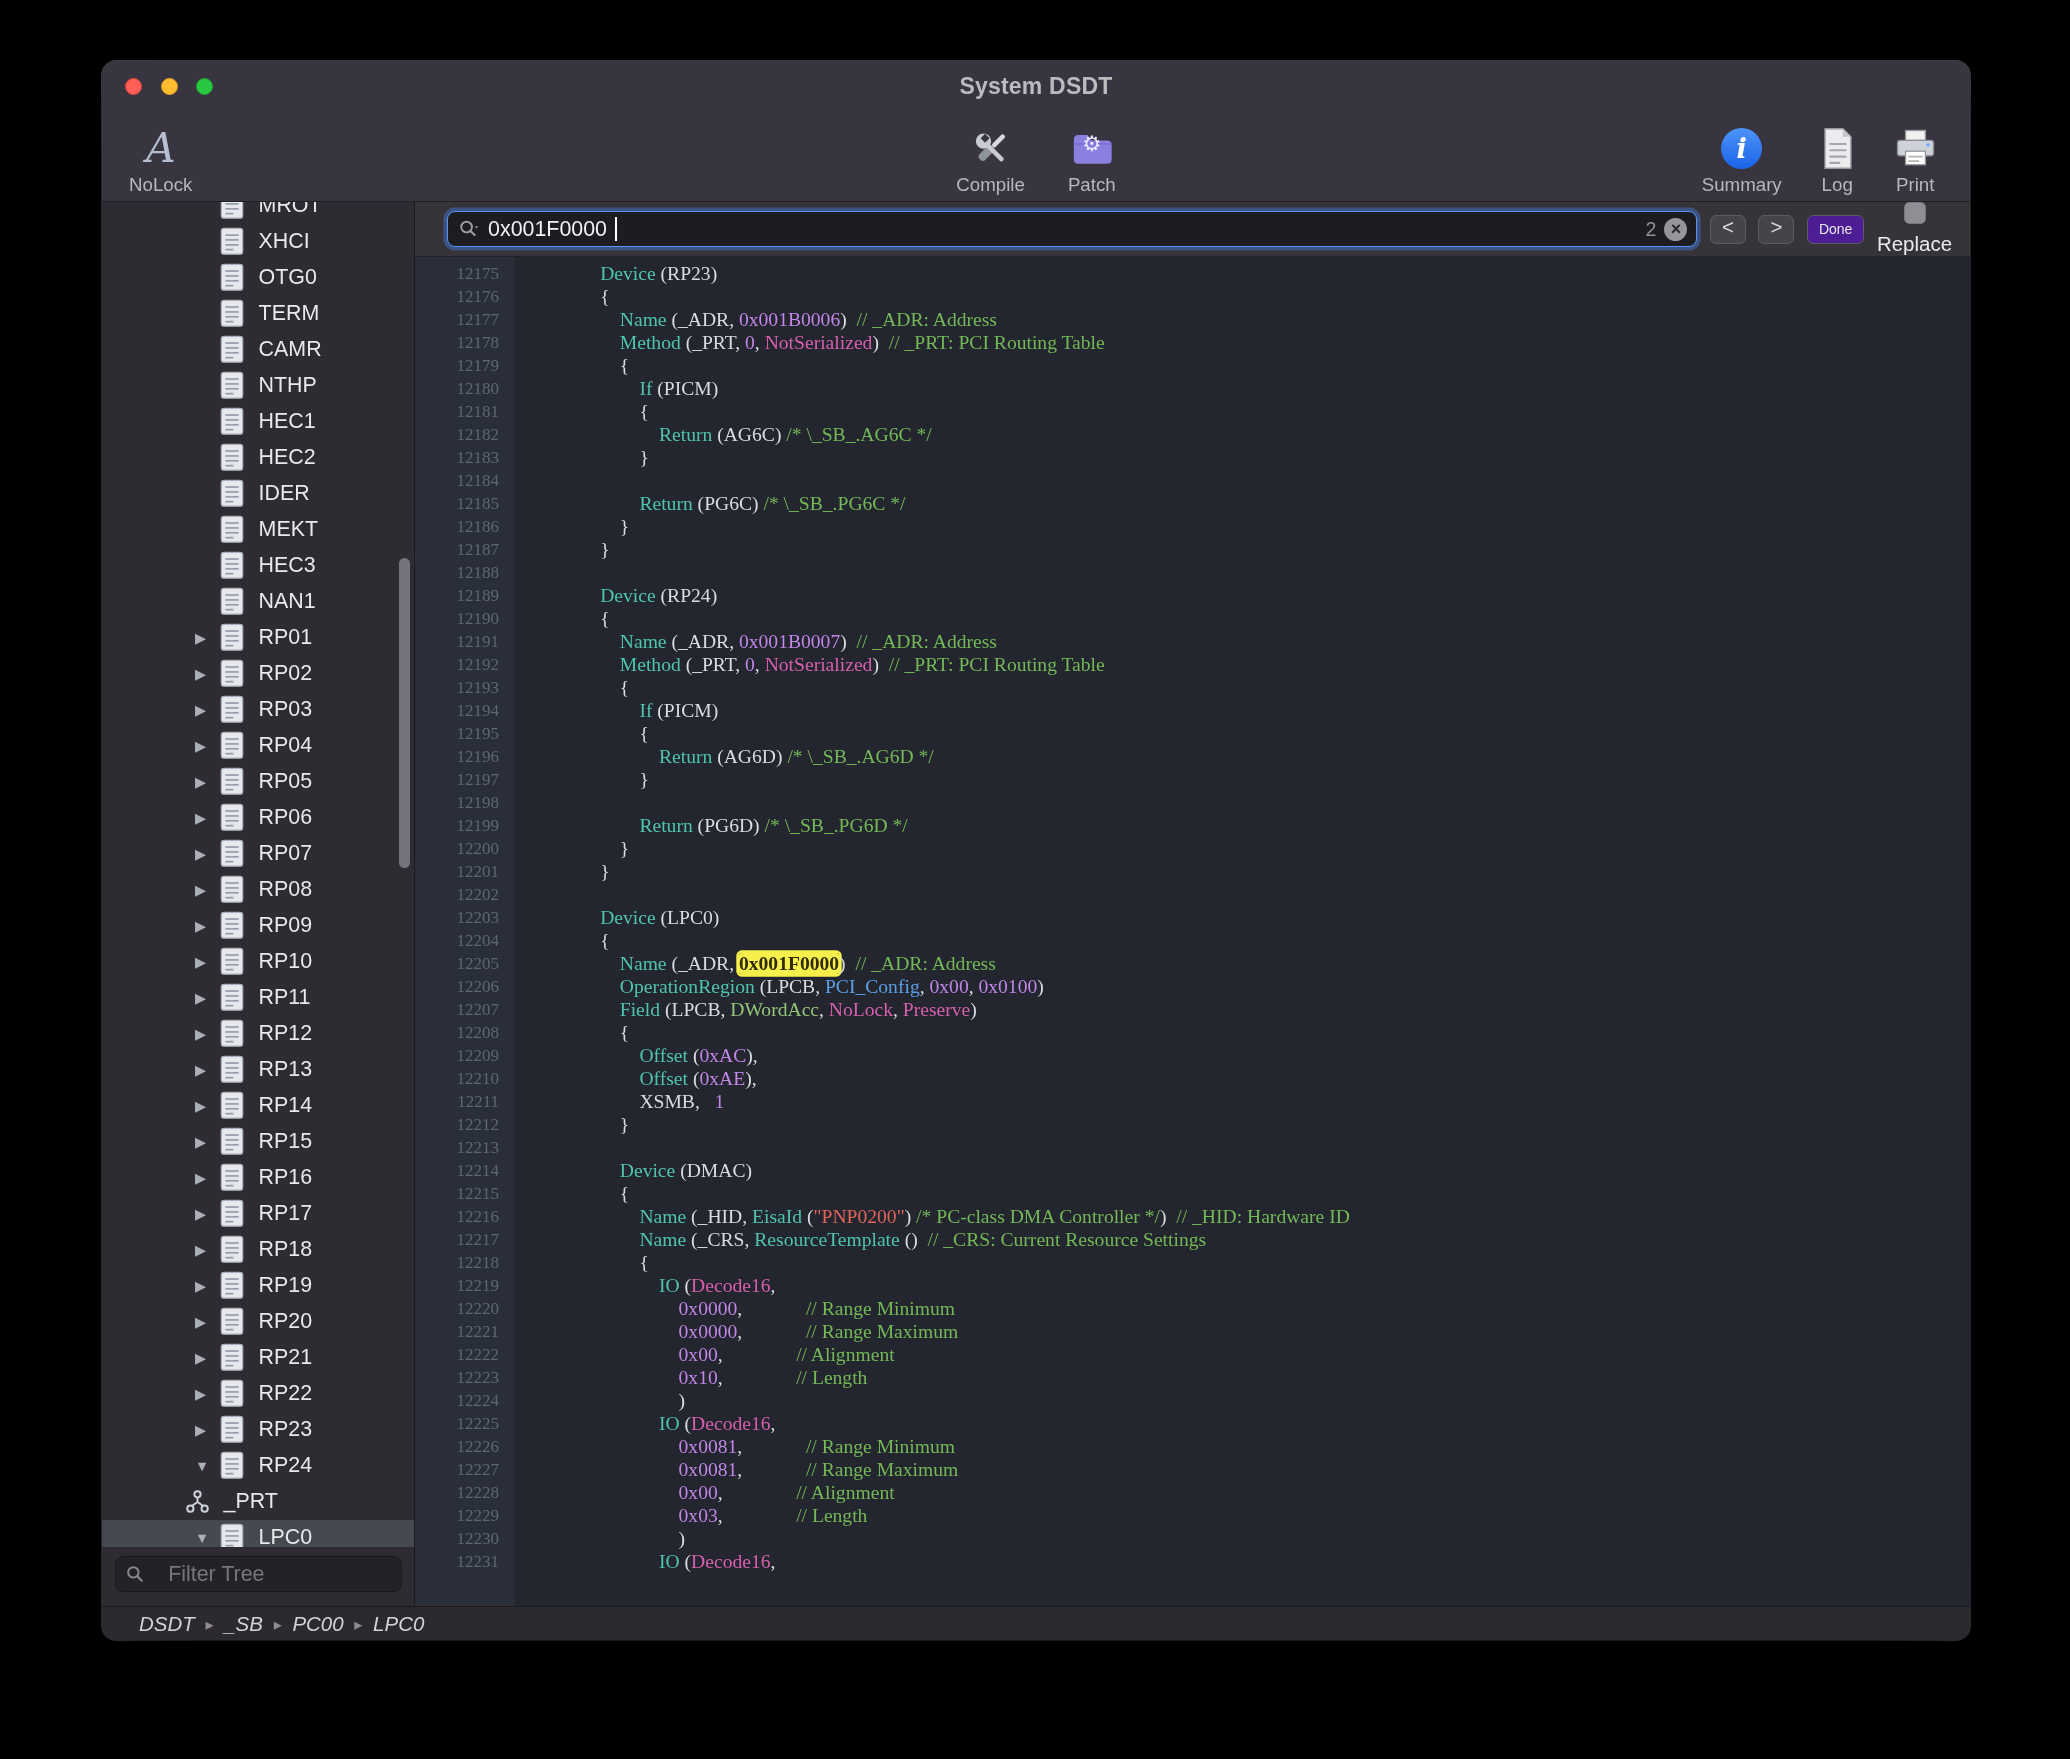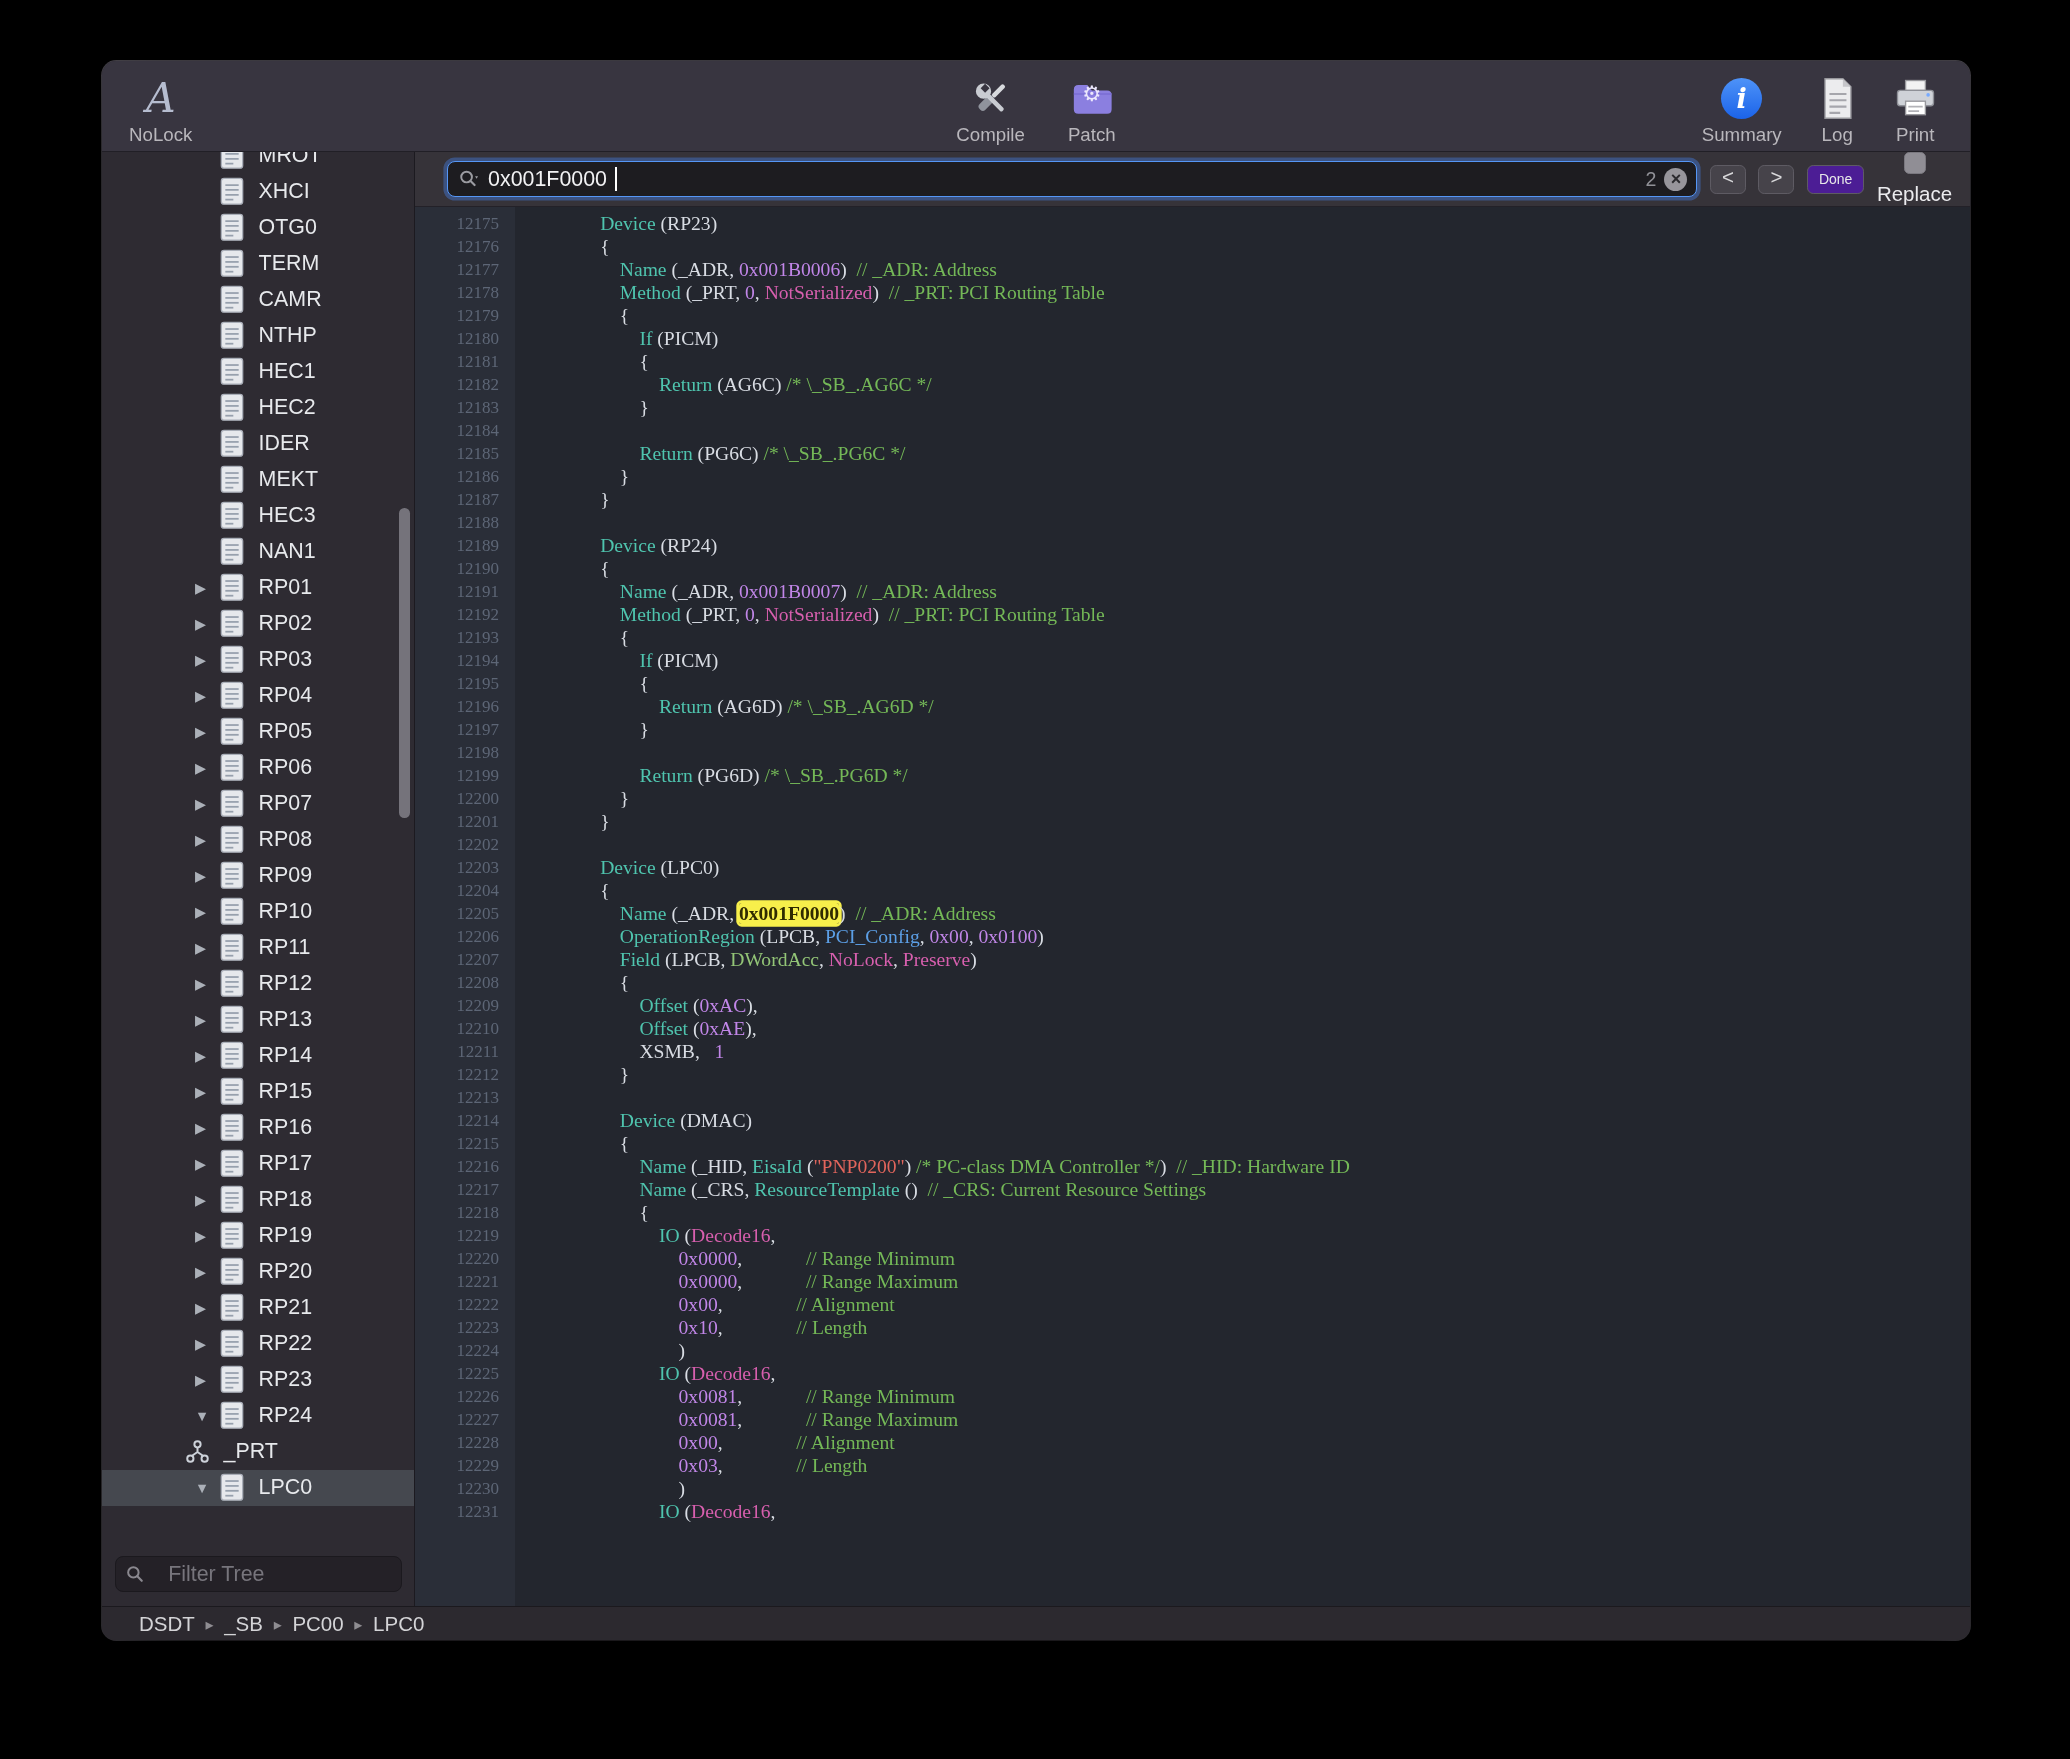"System DSDT" div.titlebar { html: none -> <div> <div> <span></span> <span></span> <span></span> </div> <div>System DSDT</div> </div> }
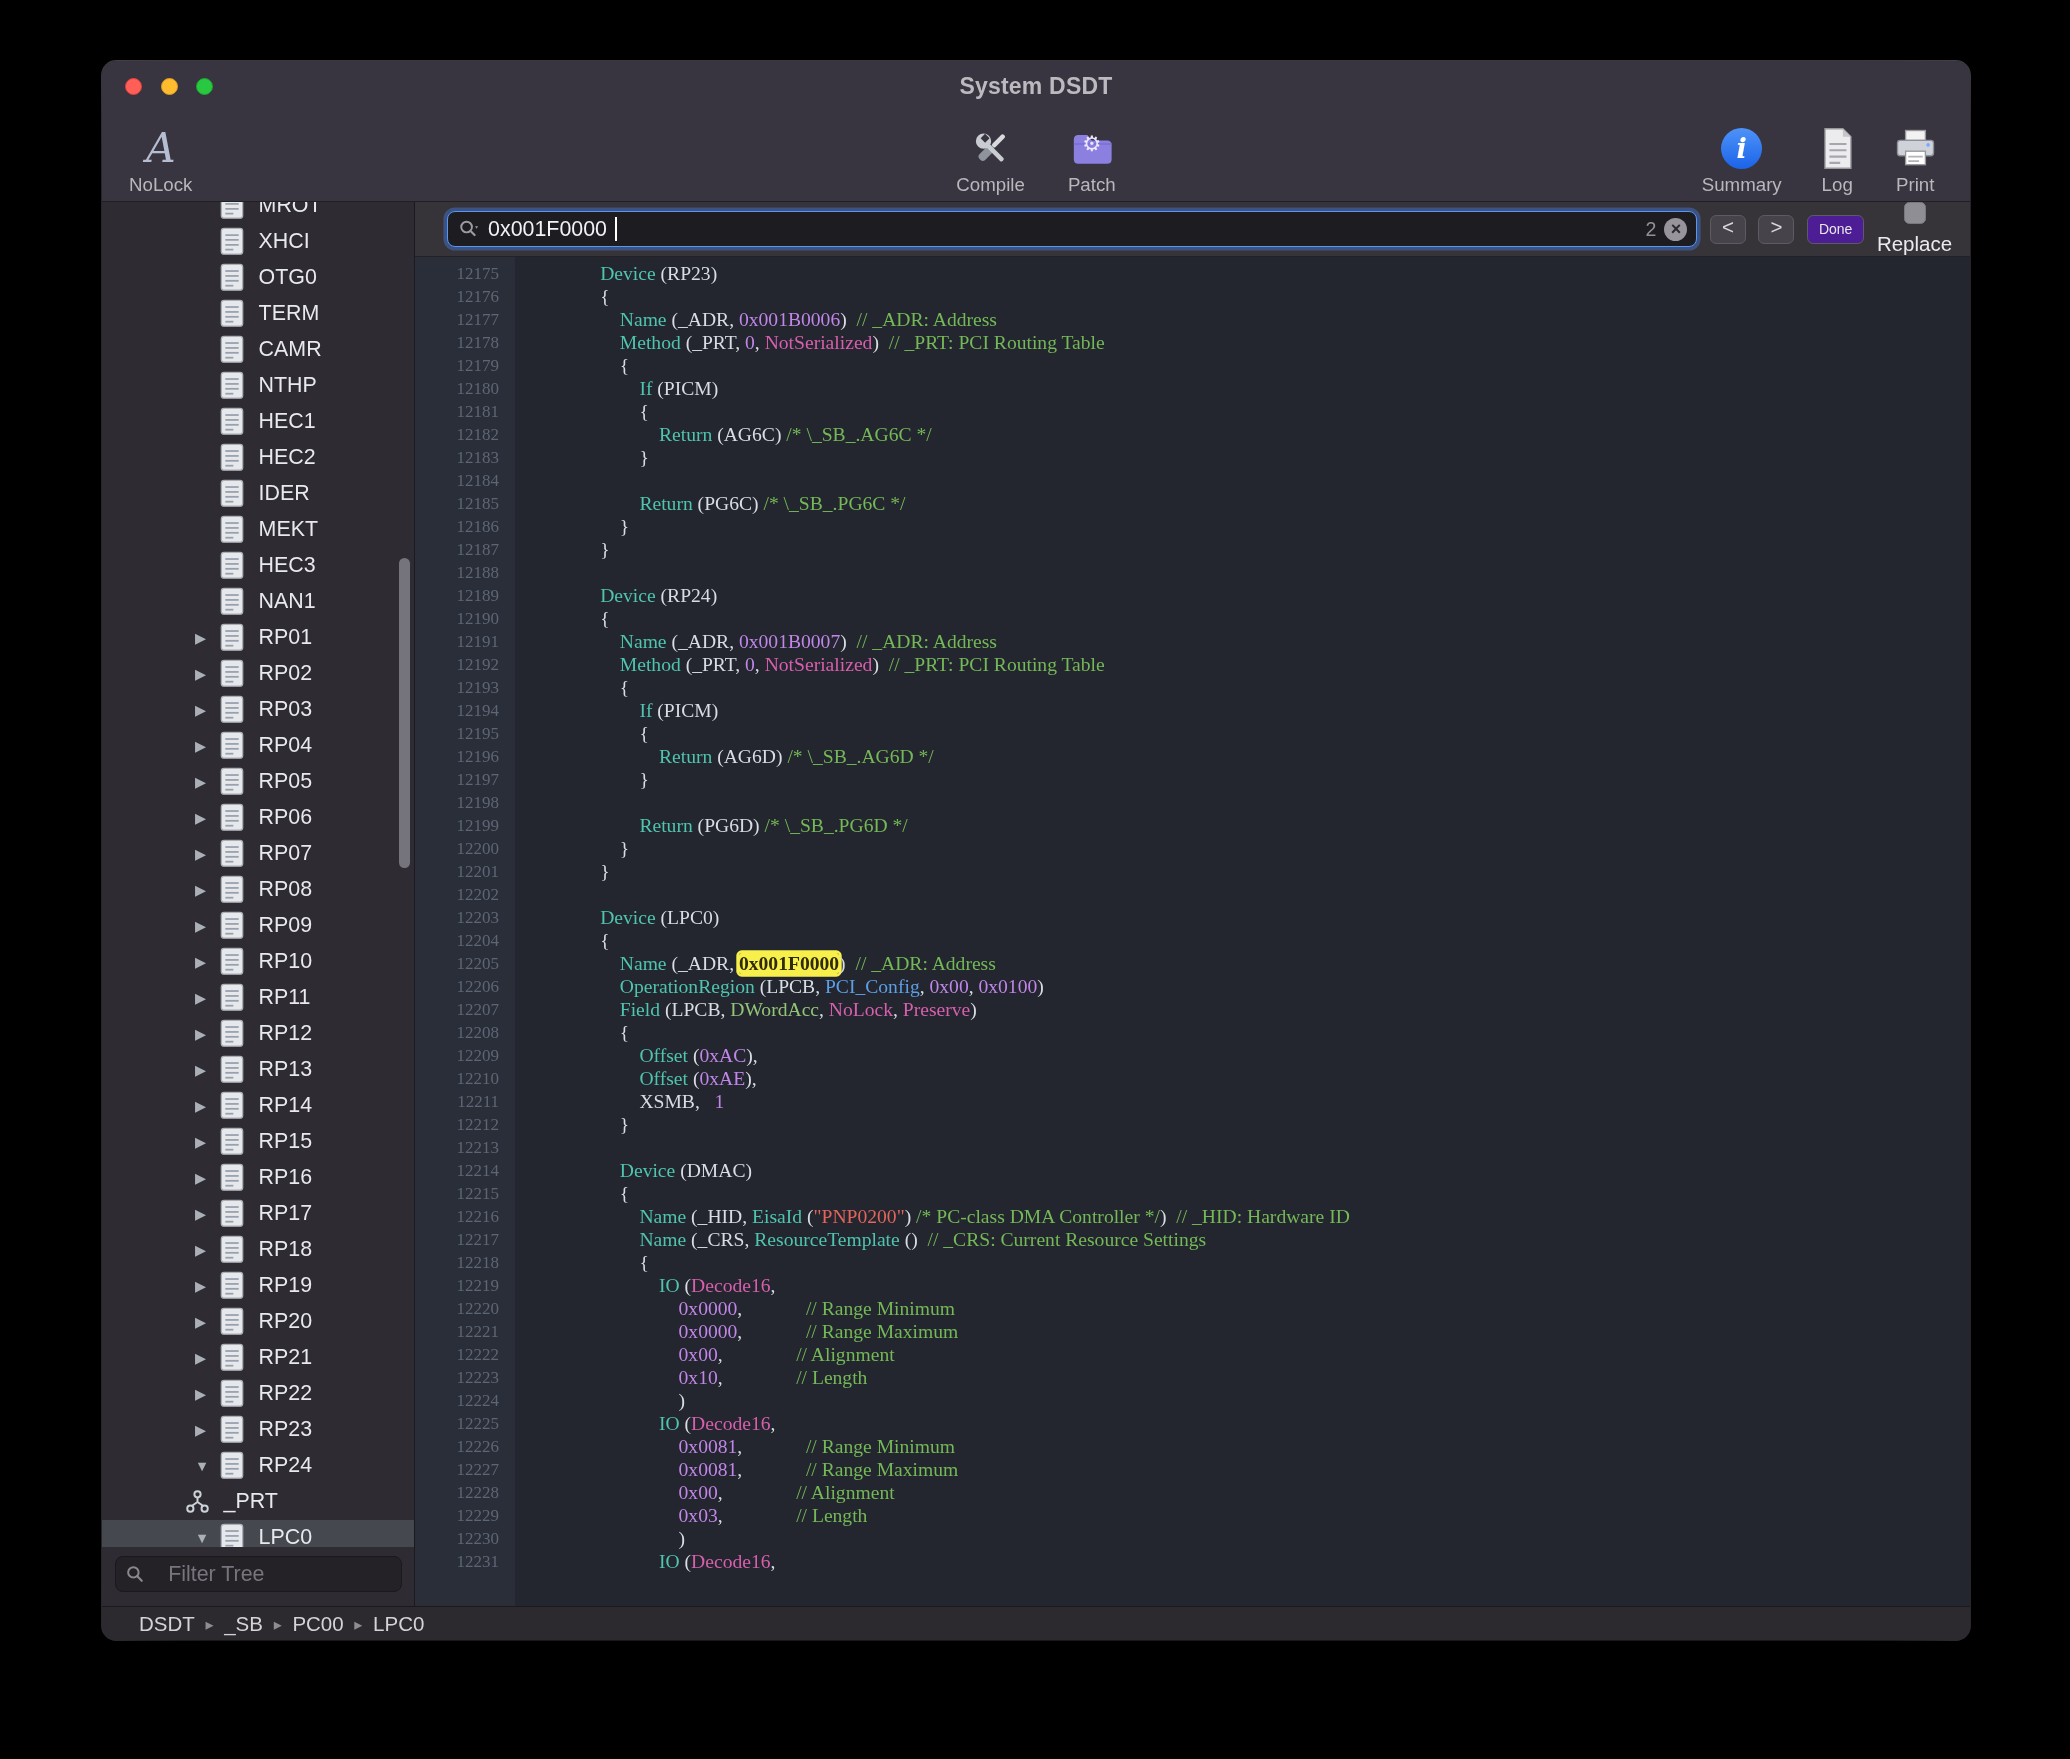"DSDT" .crumb { font-style: none -> italic }
